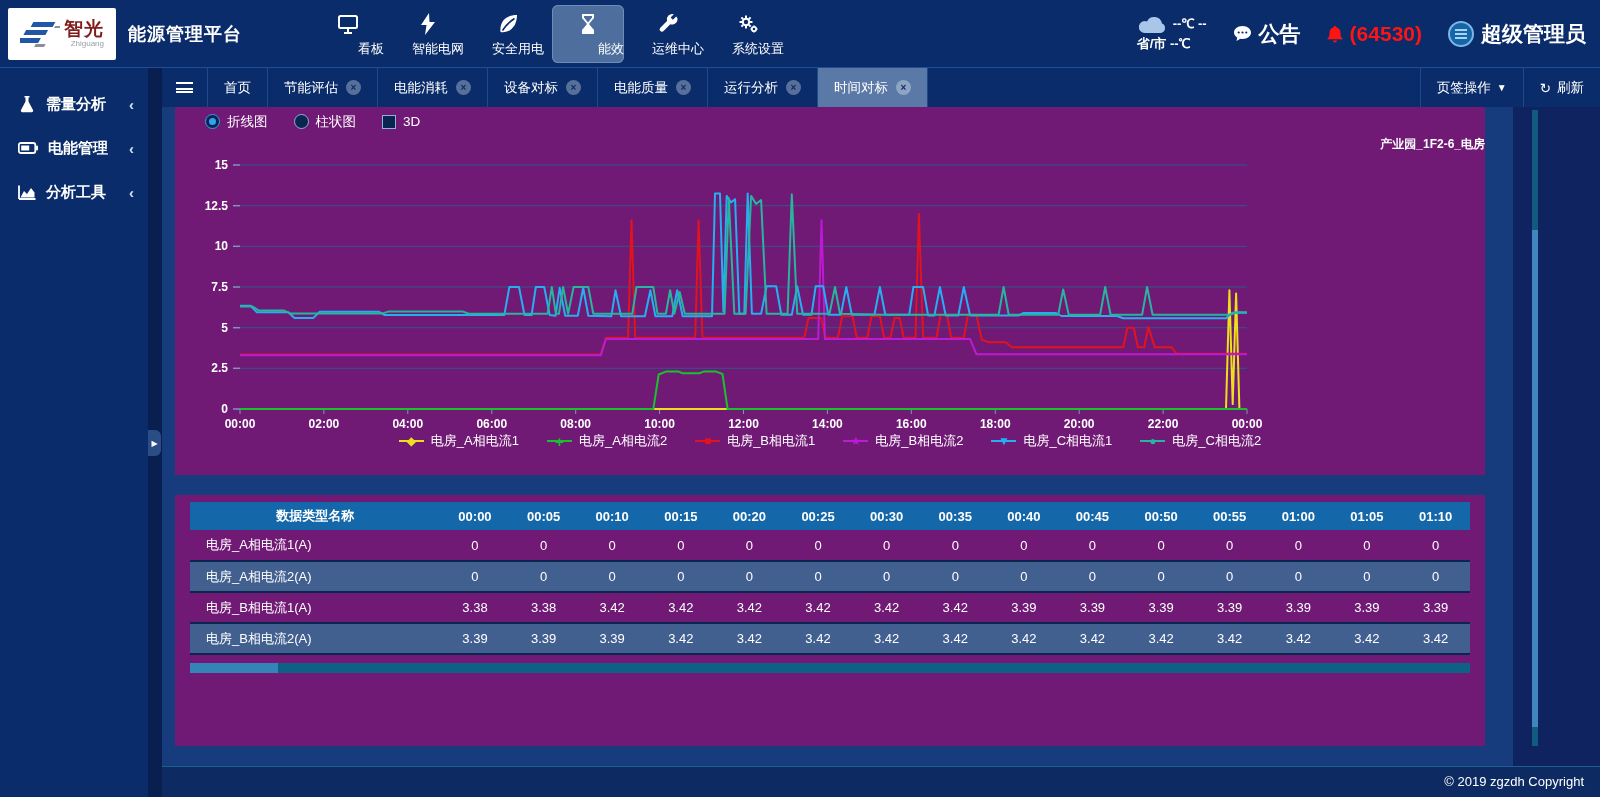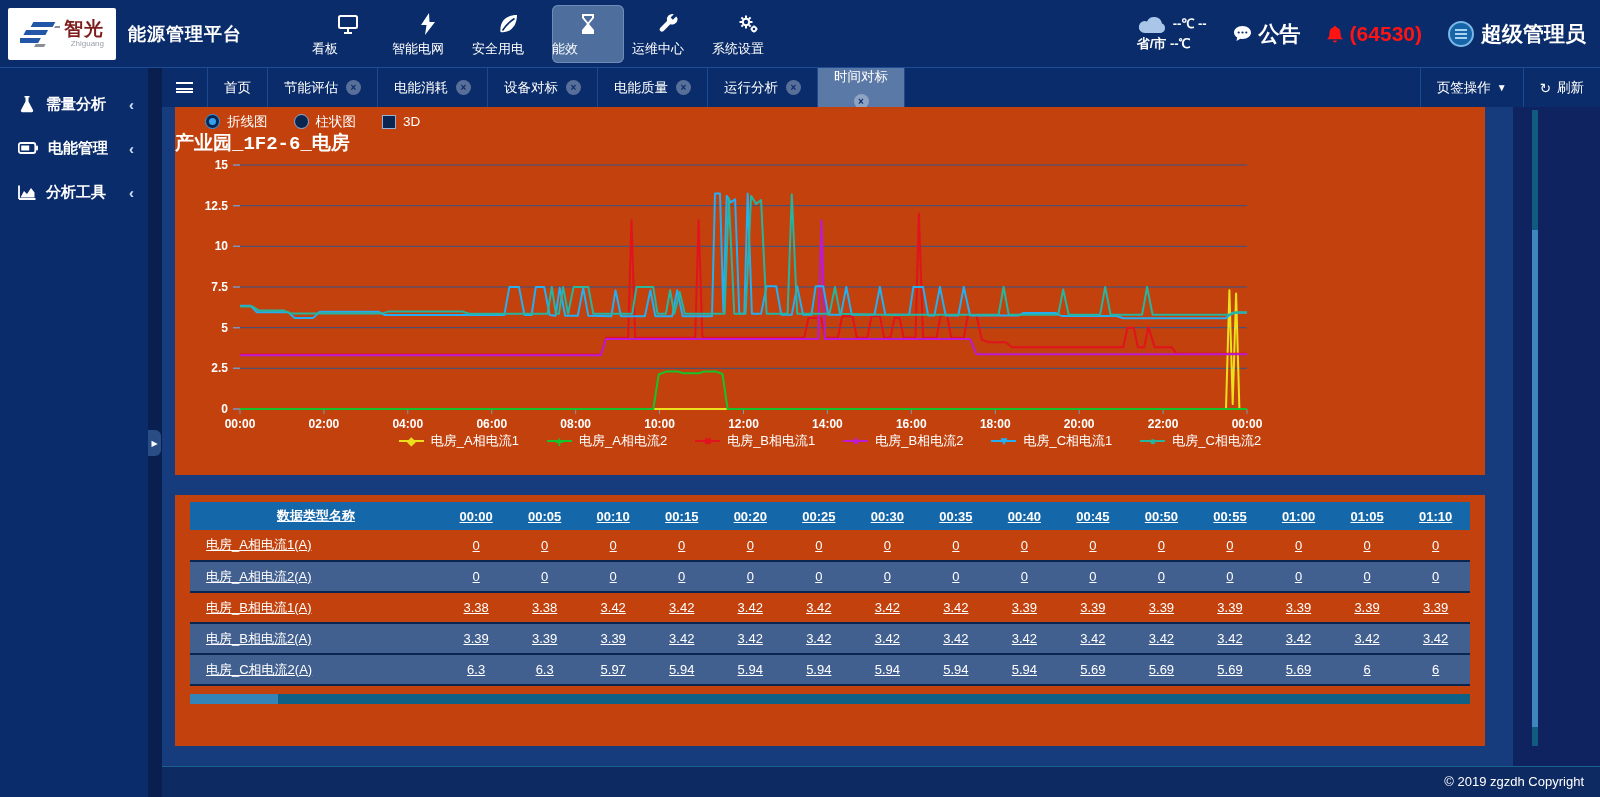"看板" .nav-item { text-align: left -> right }
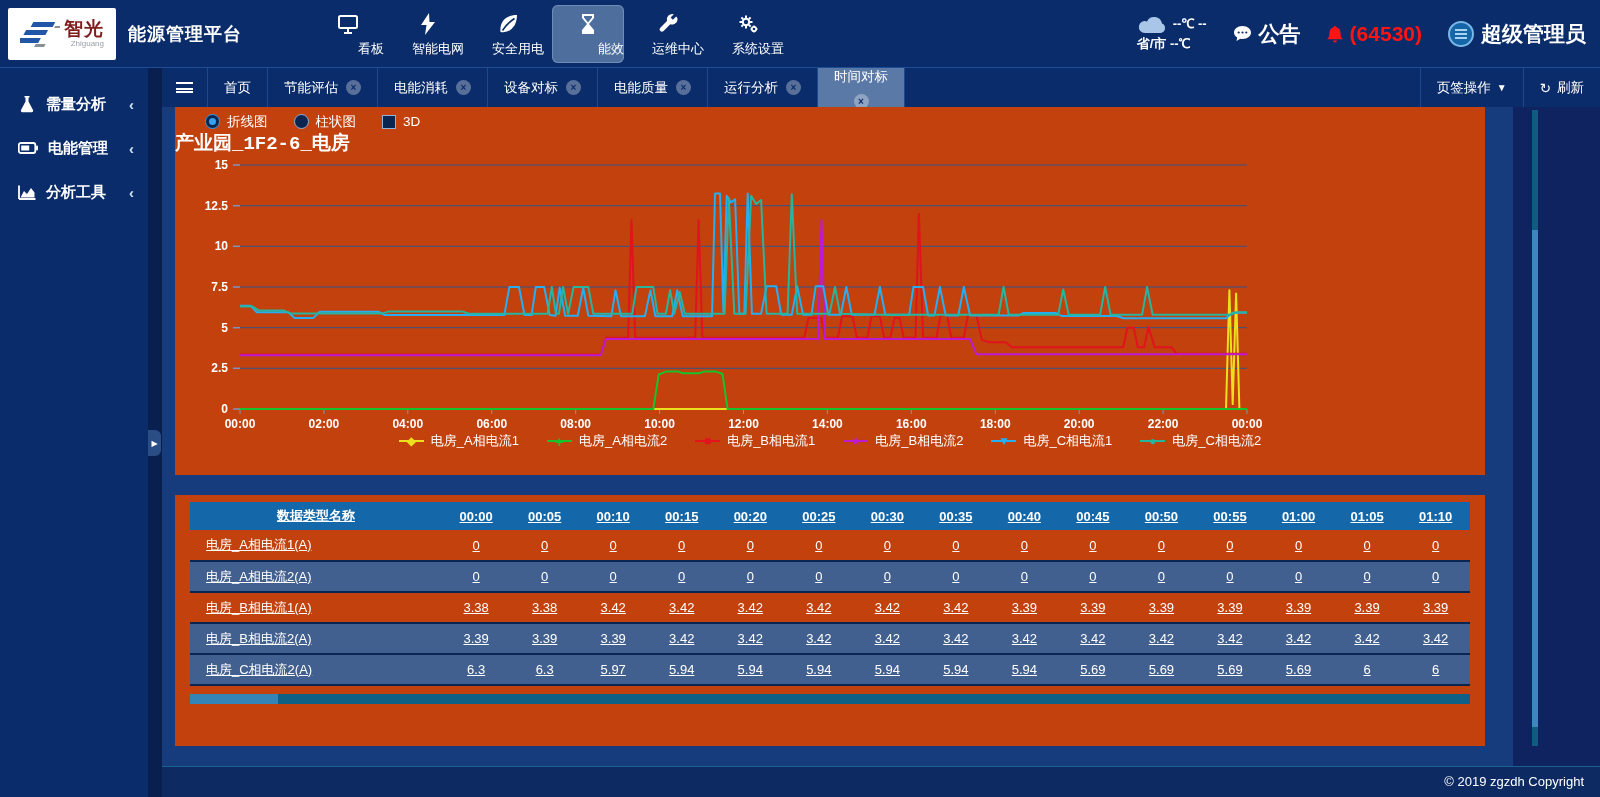"时间对标" .tab.active { flex-direction: column -> none }
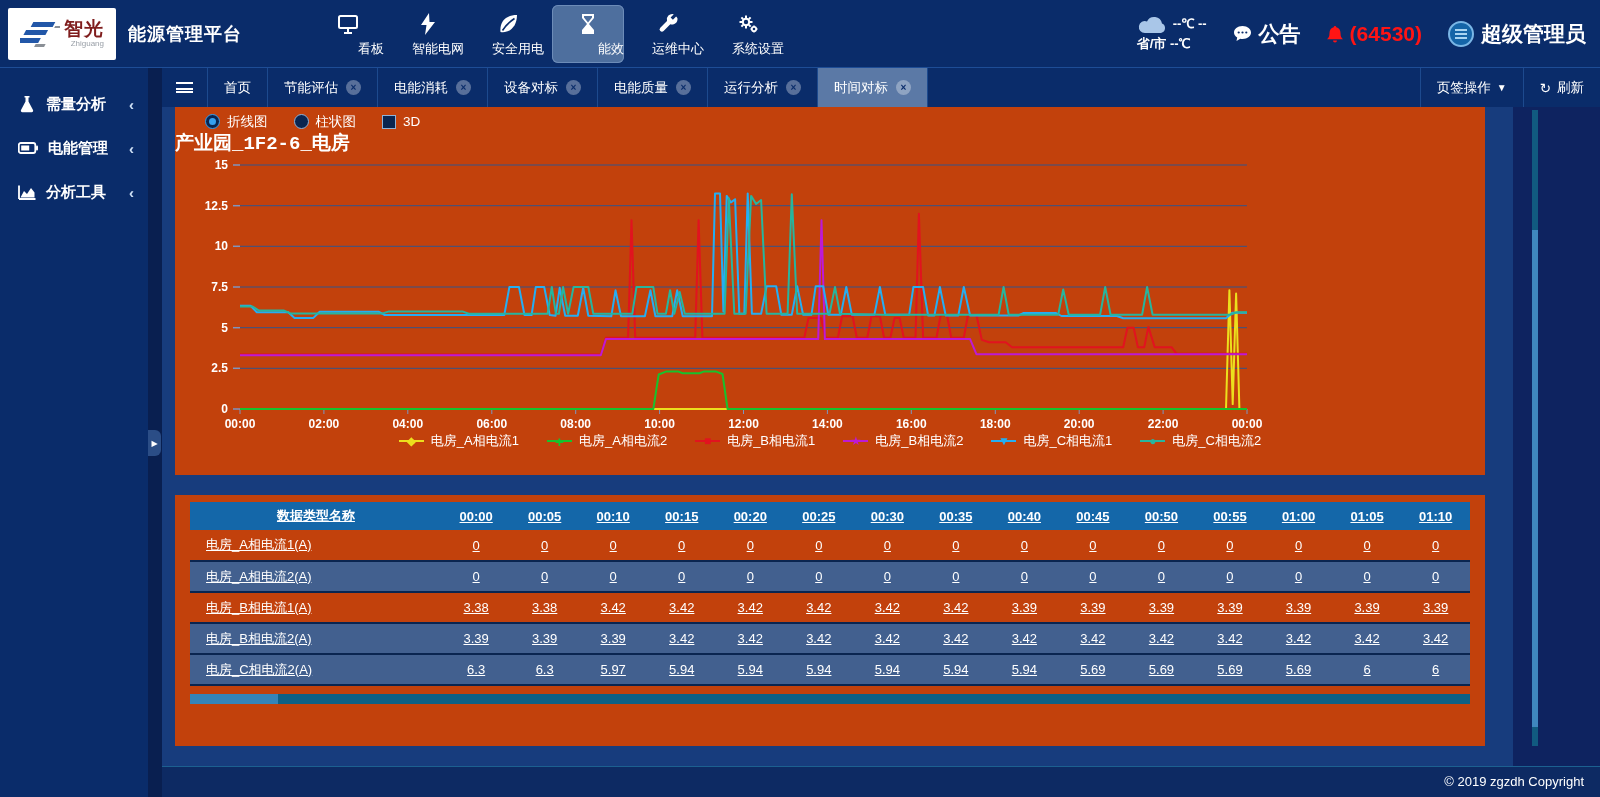"折线图" .panel { background: #c2410c -> #701a75 }
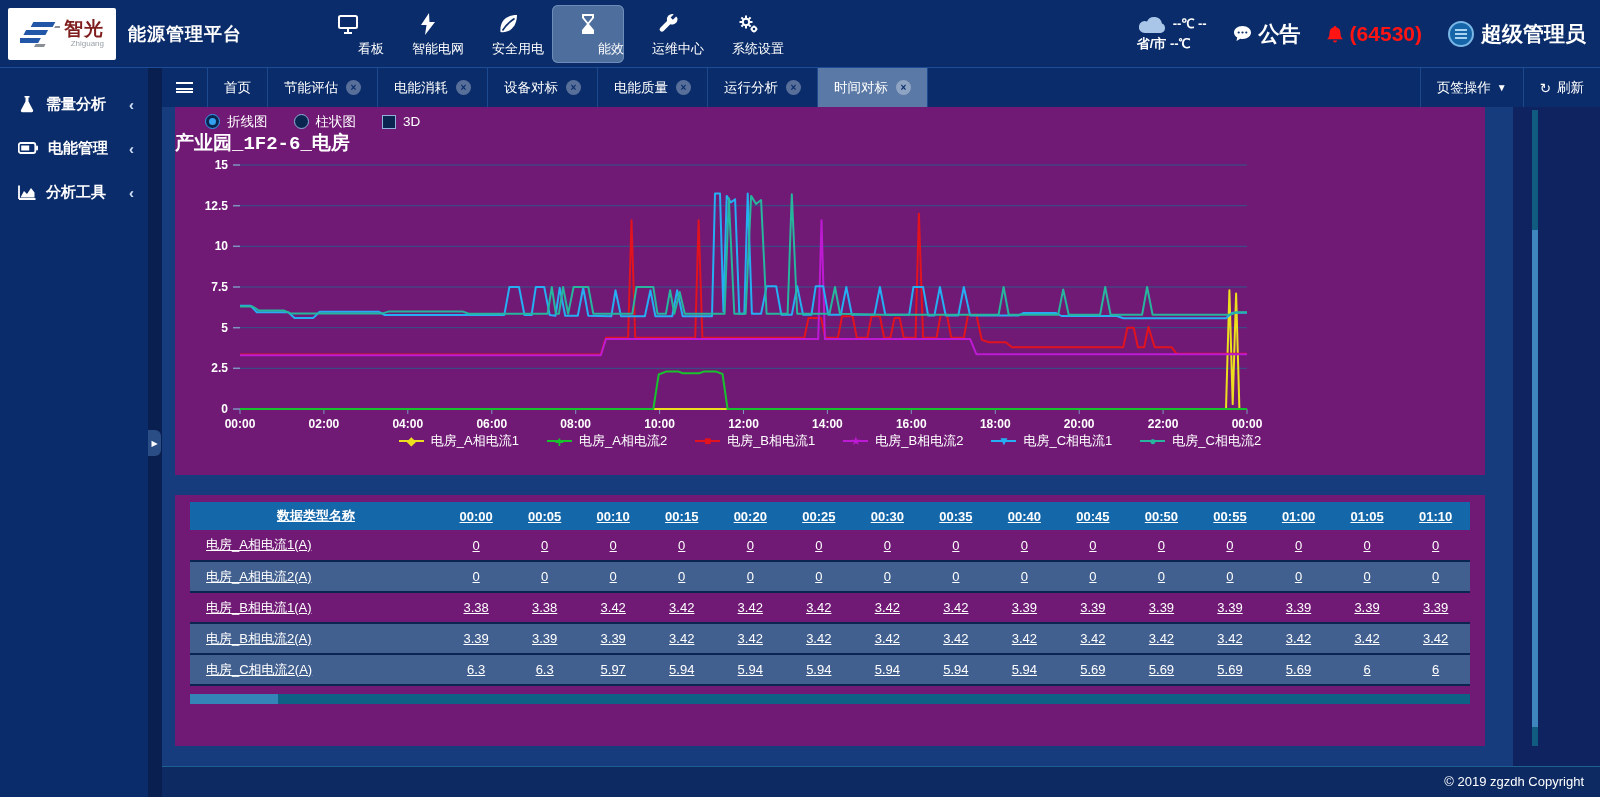"产业园_1F2-6_电房" .chart-title { font-family: Liberation Mono, monospace -> none; font-size: 19px -> 12px; text-align: left -> right }
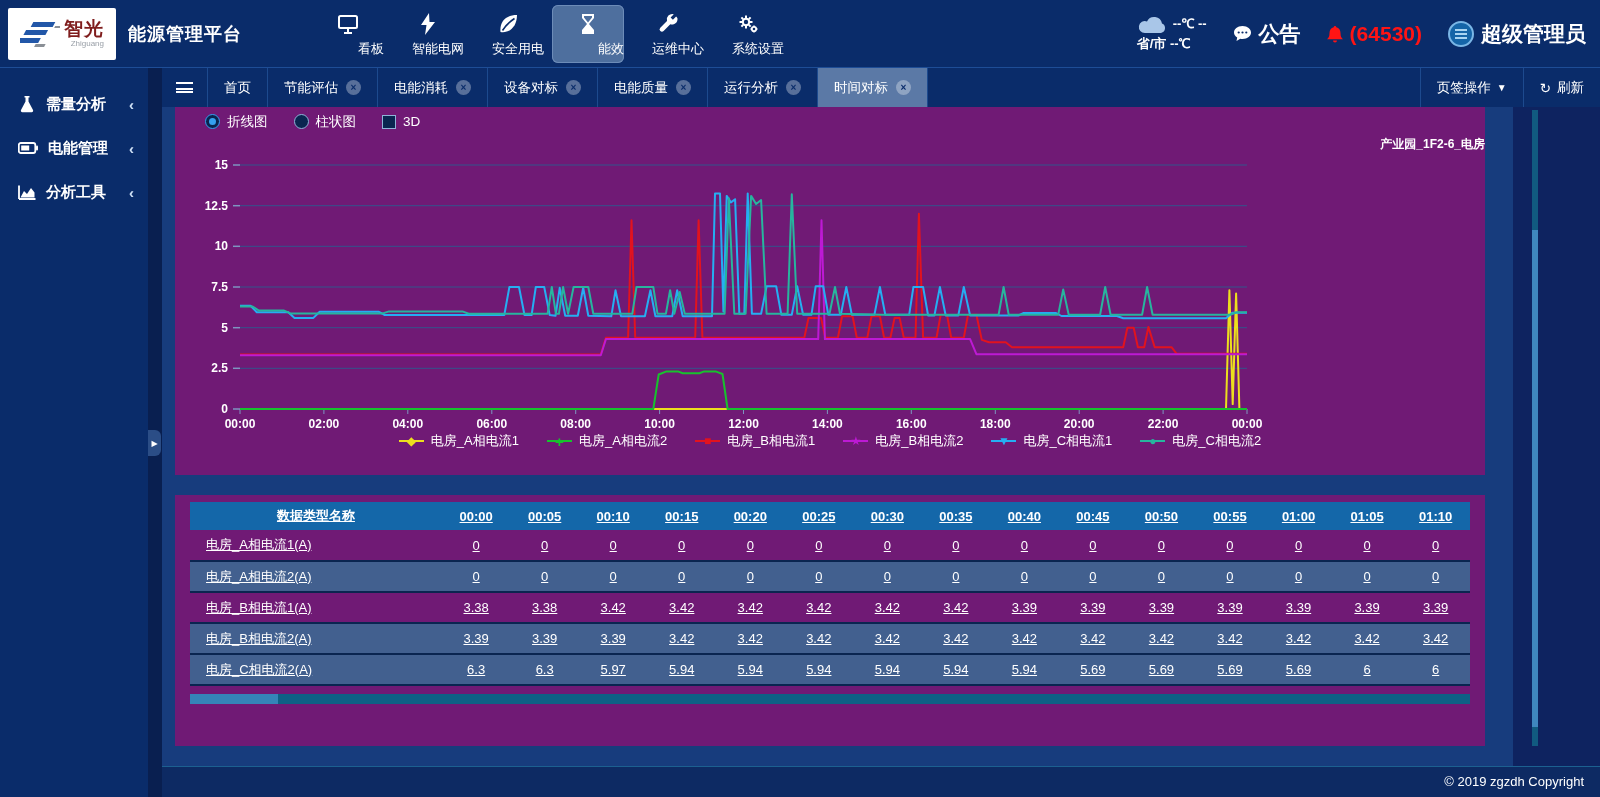"数据类型名称" .table-panel { text-decoration: underline -> none }
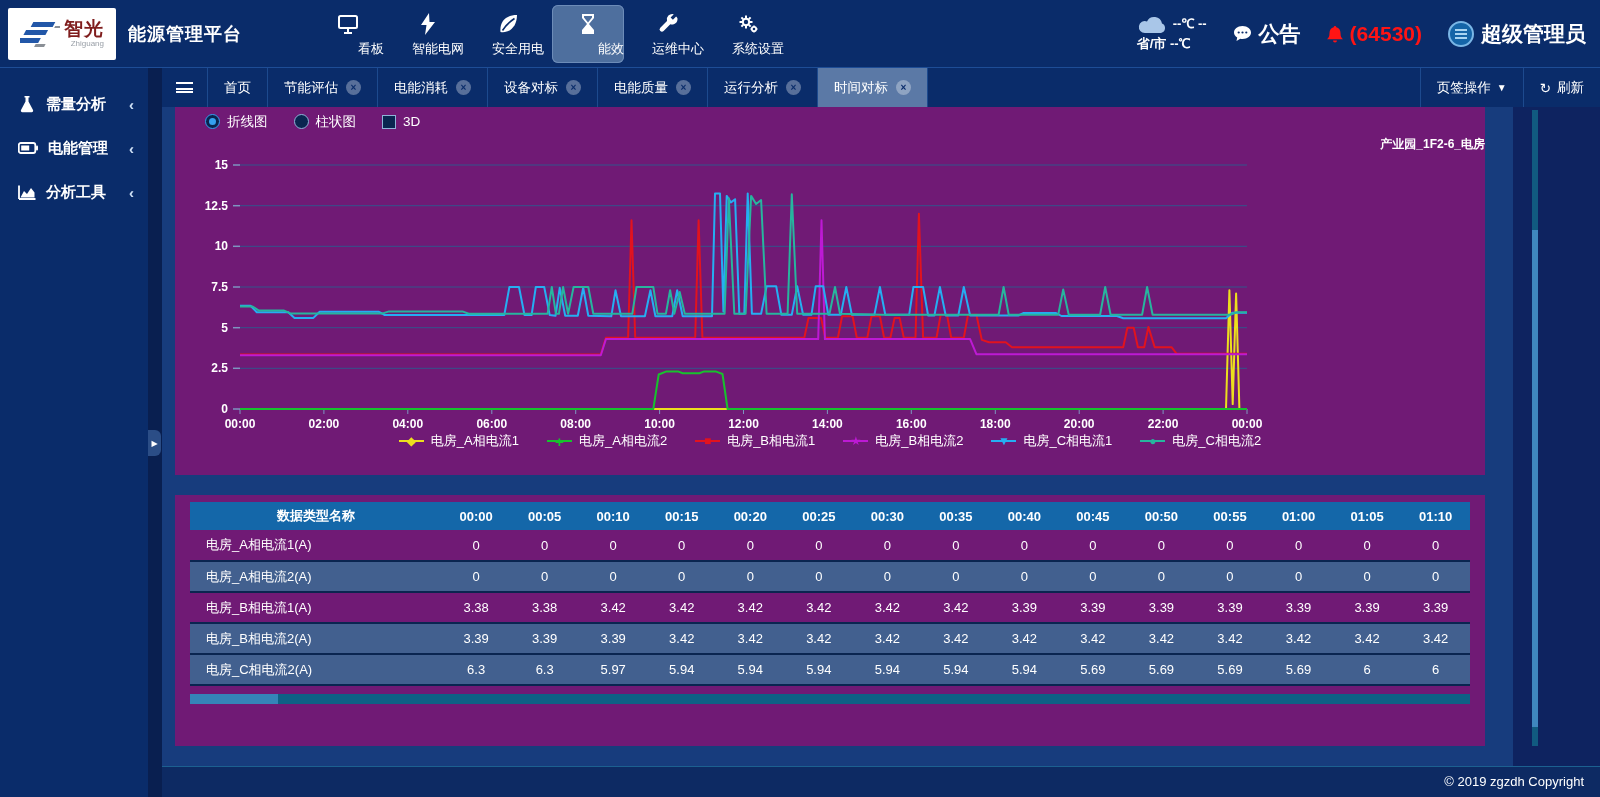"电房_C相电流2(A)" tr.even { html: <tr> <td>电房_C相电流2(A)</td> <td>6.3</td> <td>6.3</td> <td>5.97</td> <td>5.94</td> <td>5.94</td> <td>5.94</td> <td>5.94</td> <td>5.94</td> <td>5.94</td> <td>5.69</td> <td>5.69</td> <td>5.69</td> <td>5.69</td> <td>6</td> <td>6</td> </tr> -> none }
